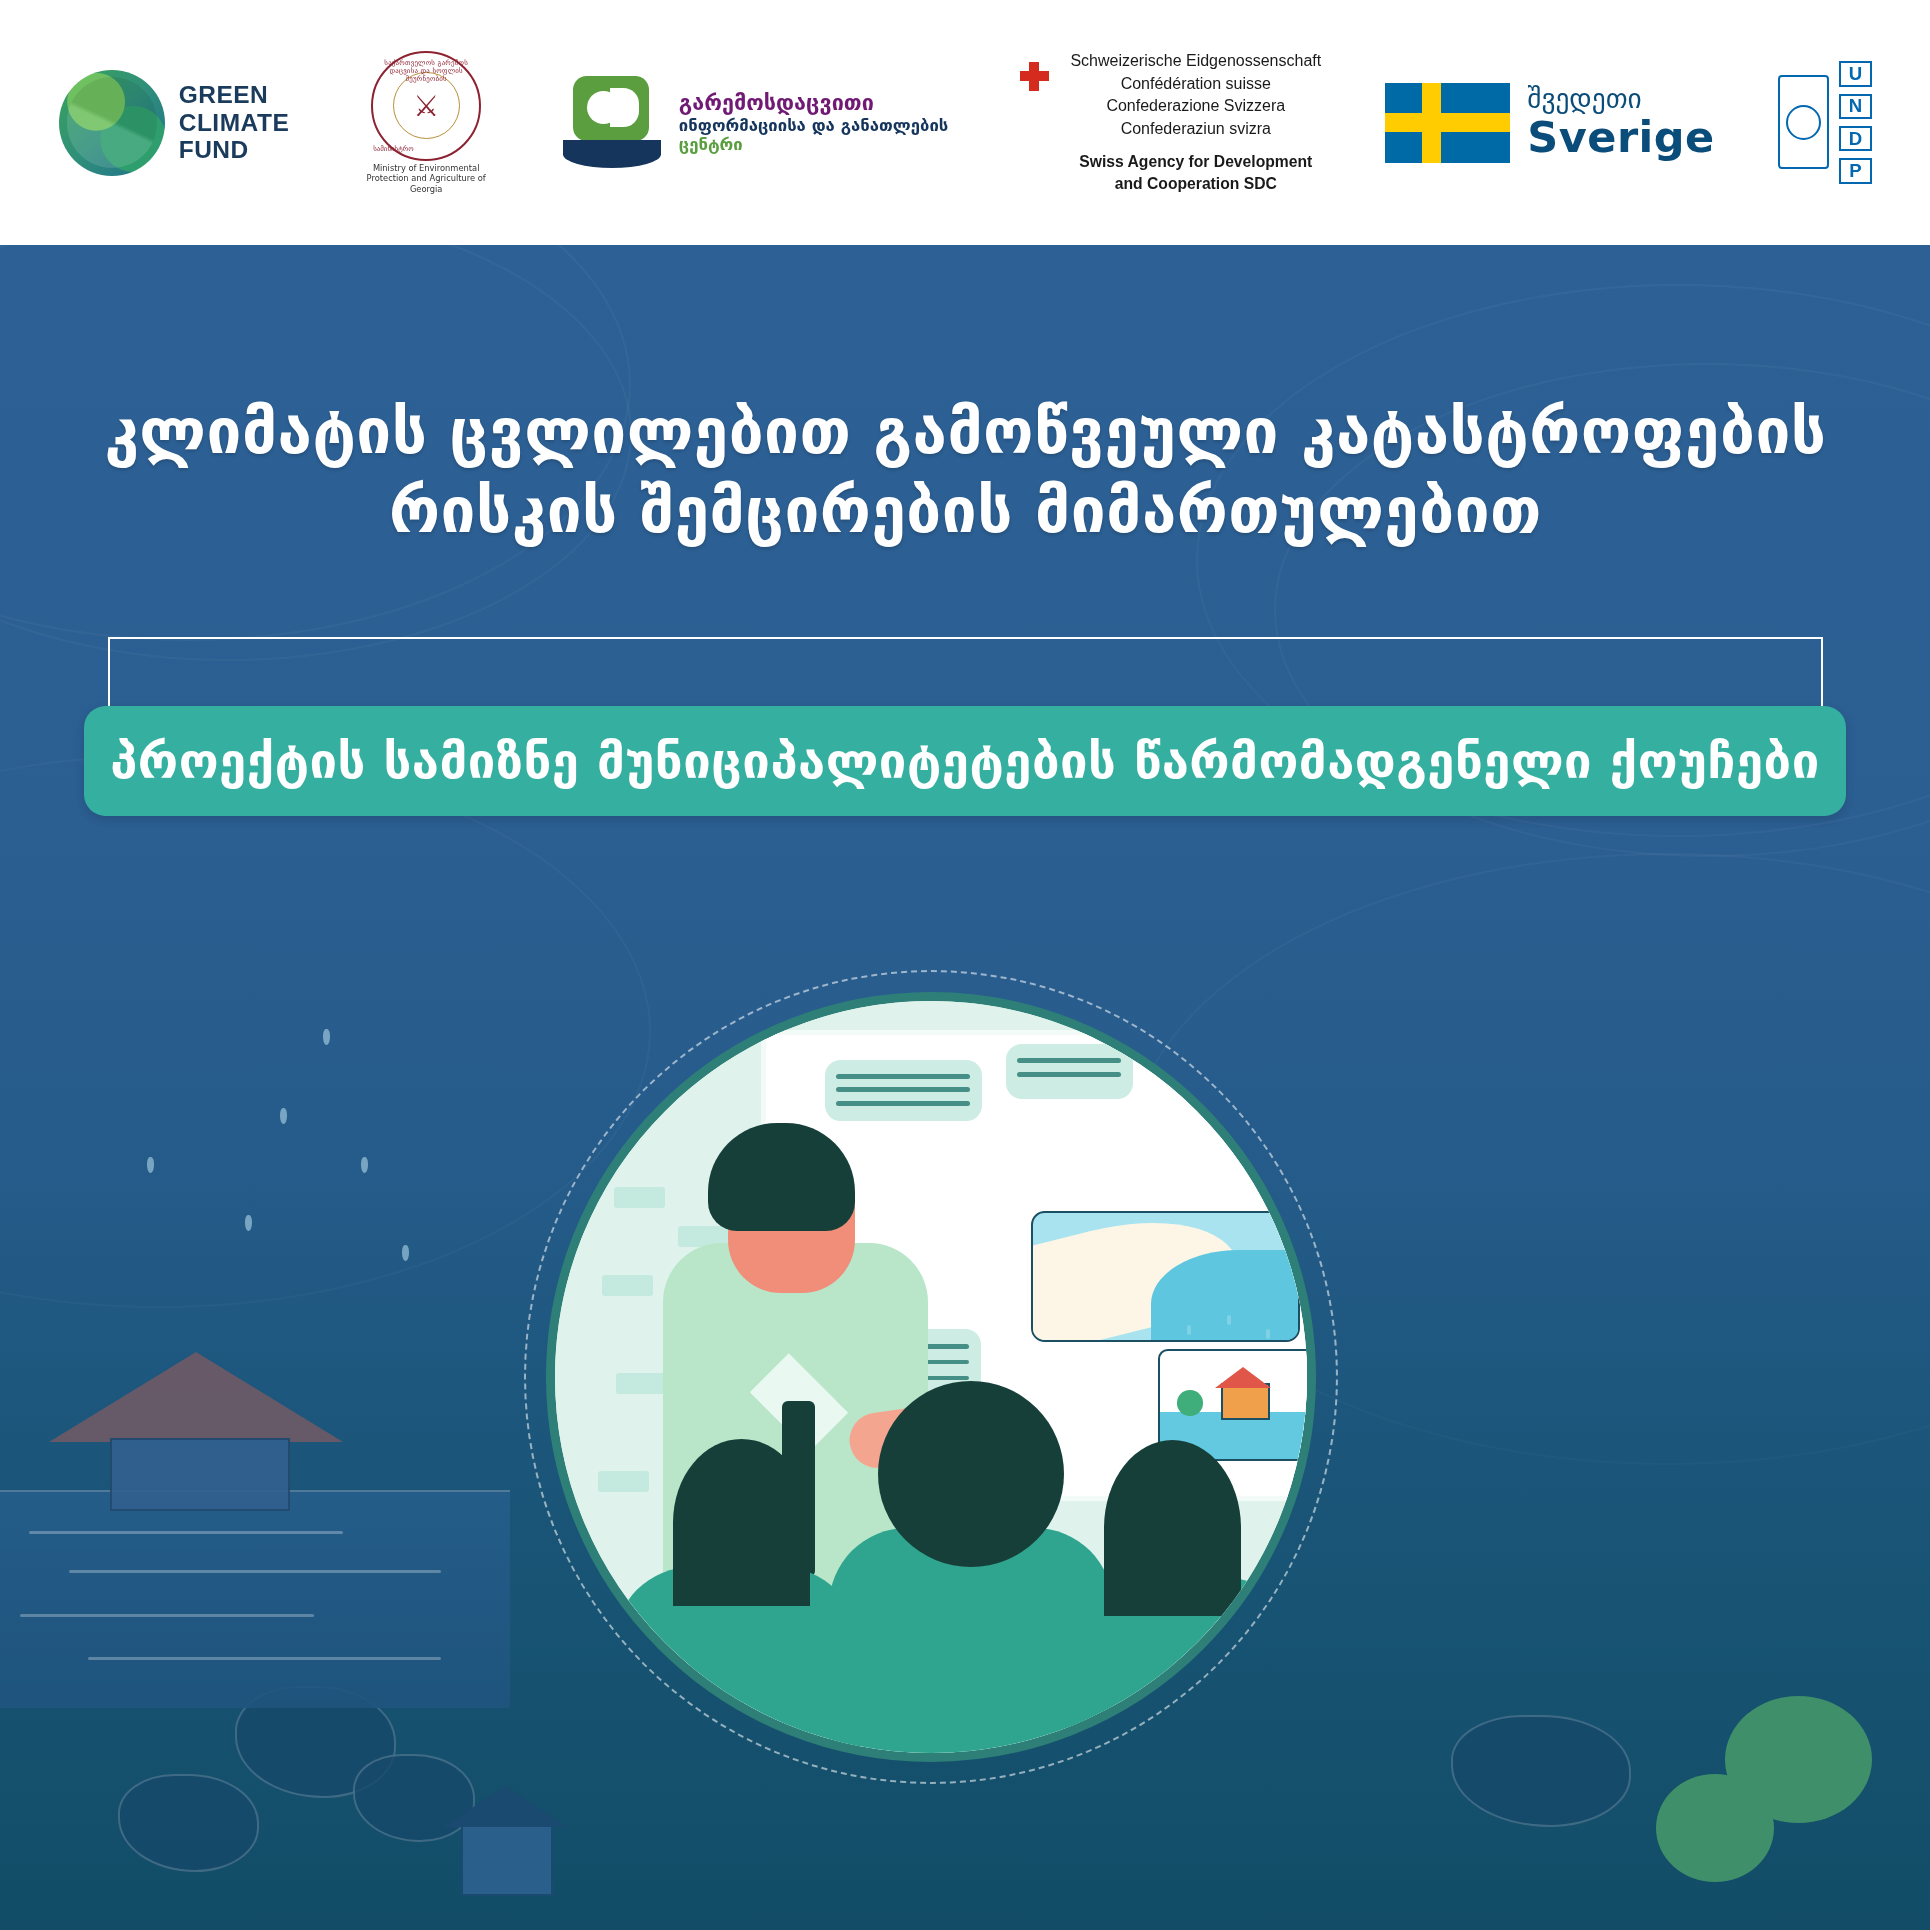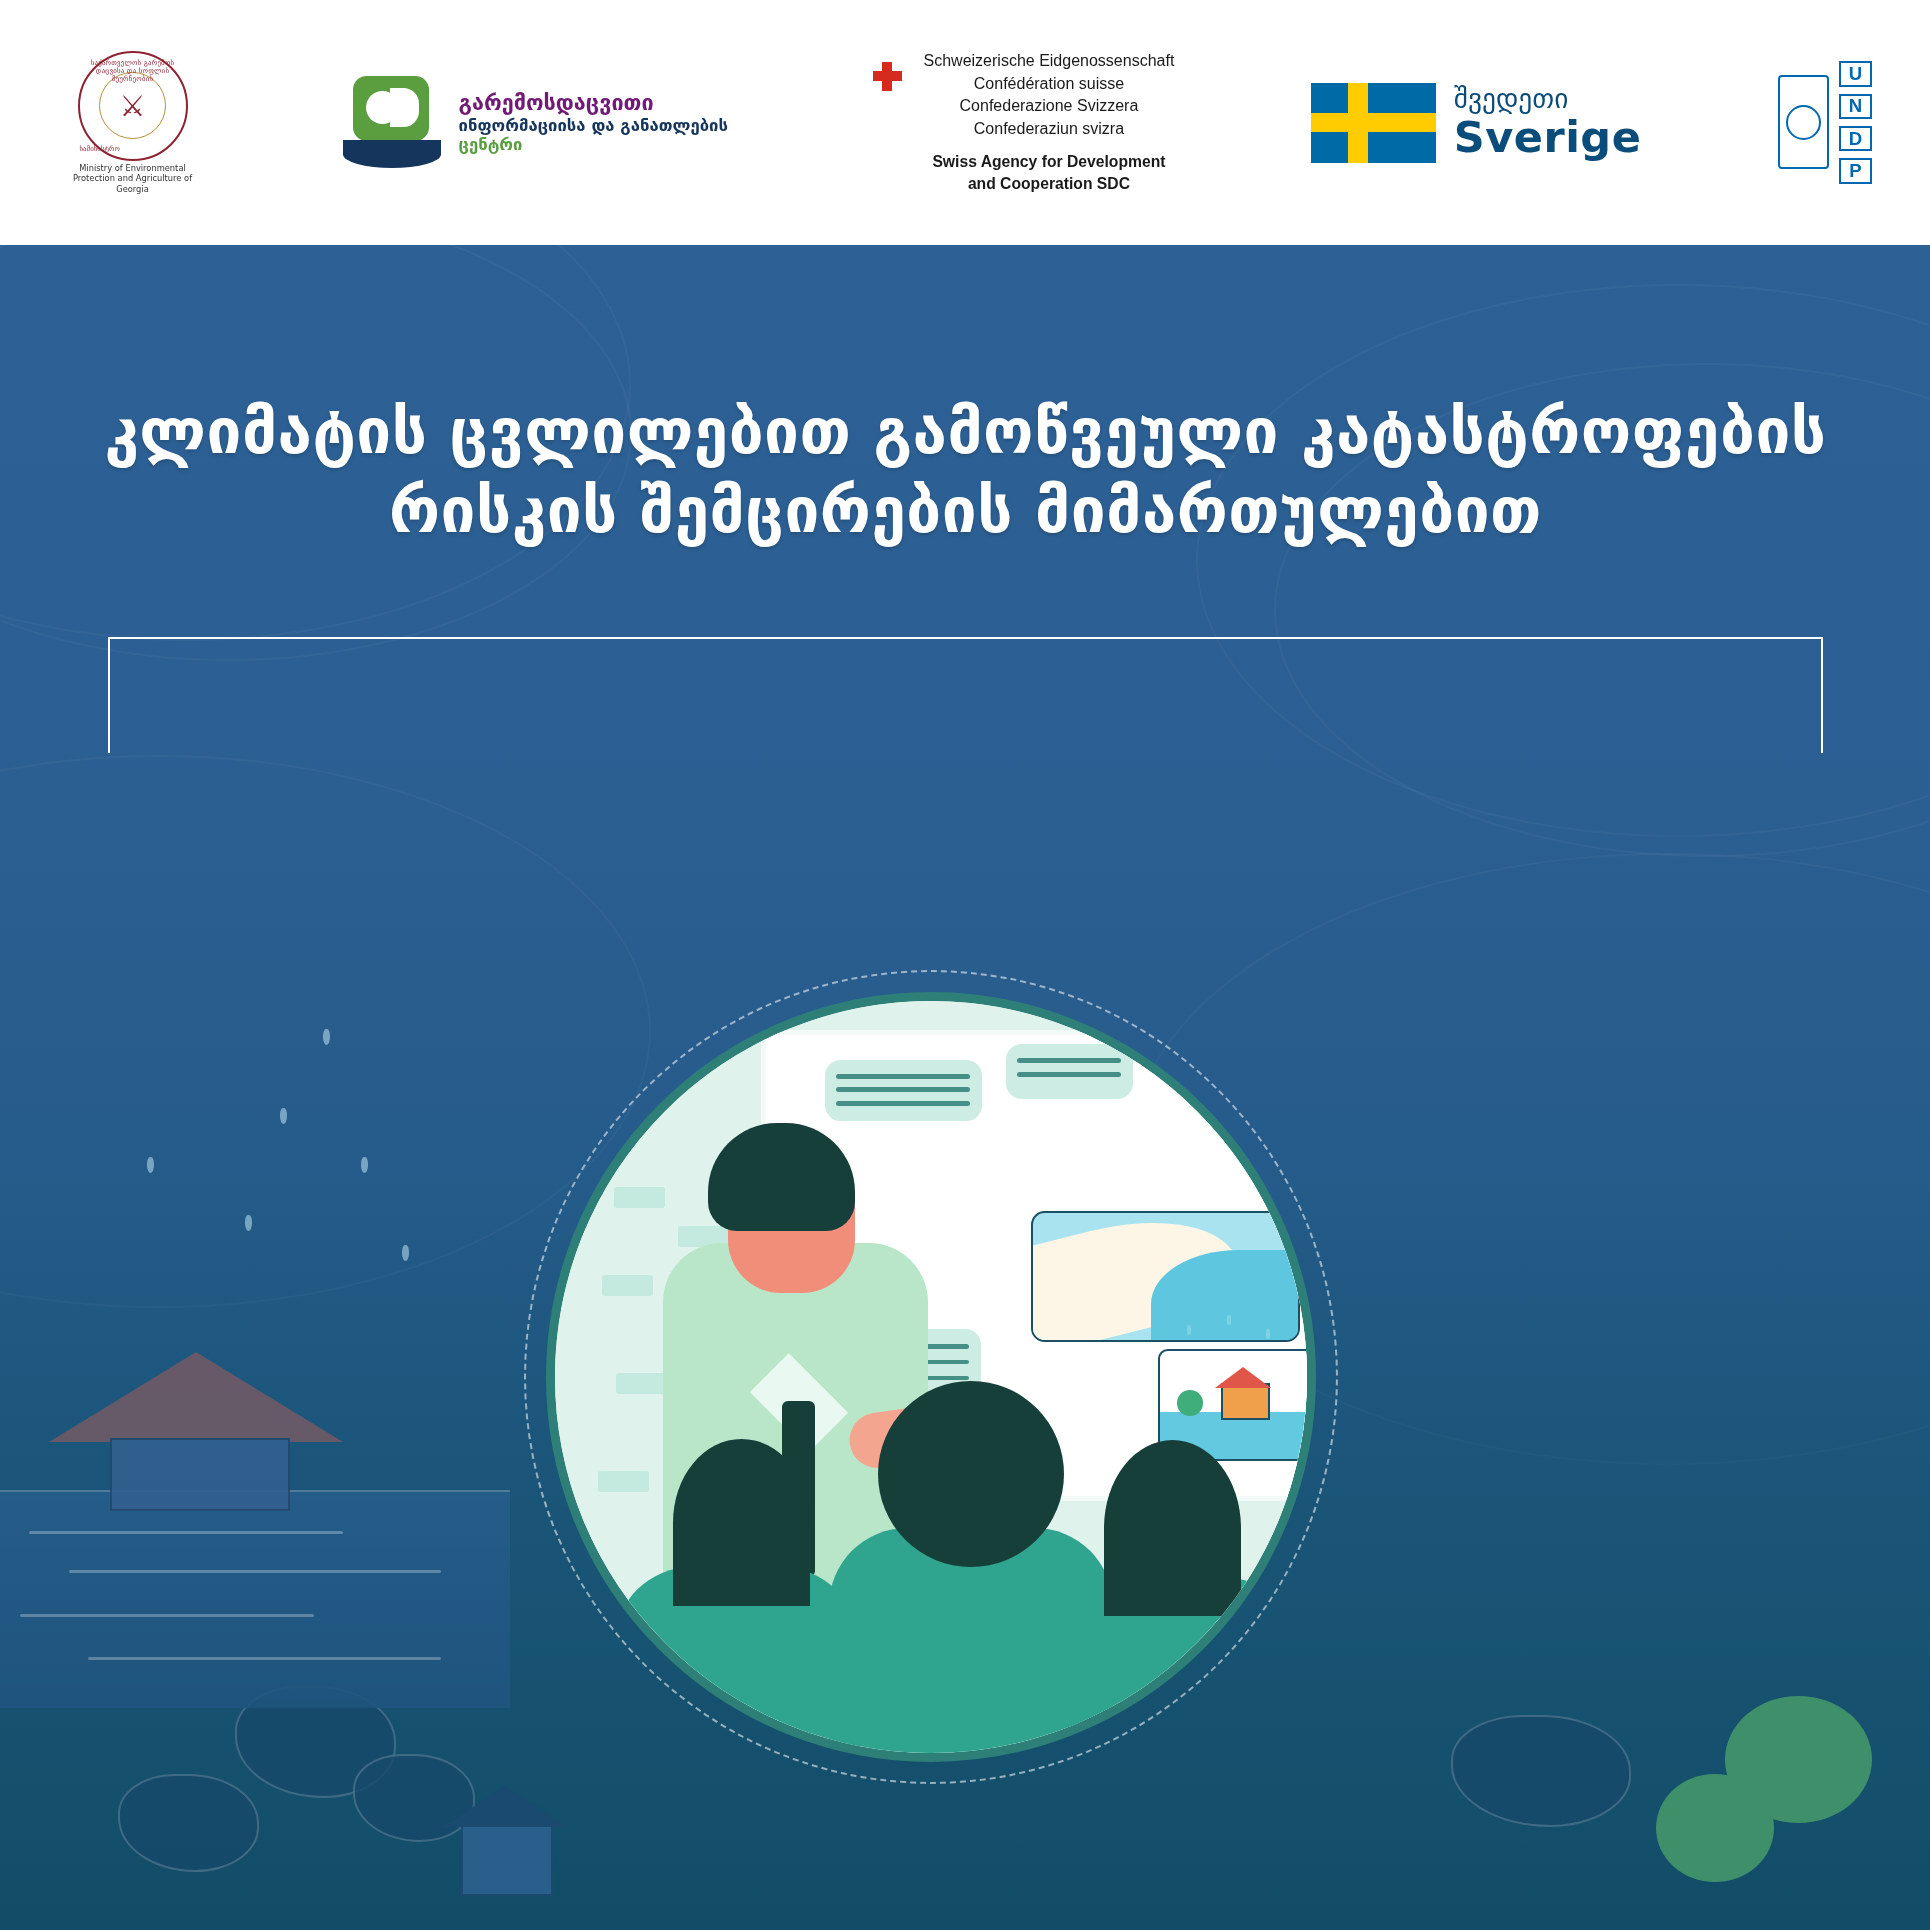"GREEN" div.logo { html: none -> <div> <div></div> <div> <div>GREEN</div> <div>CLIMATE</div> <div>FUND</div> </div> </div> }
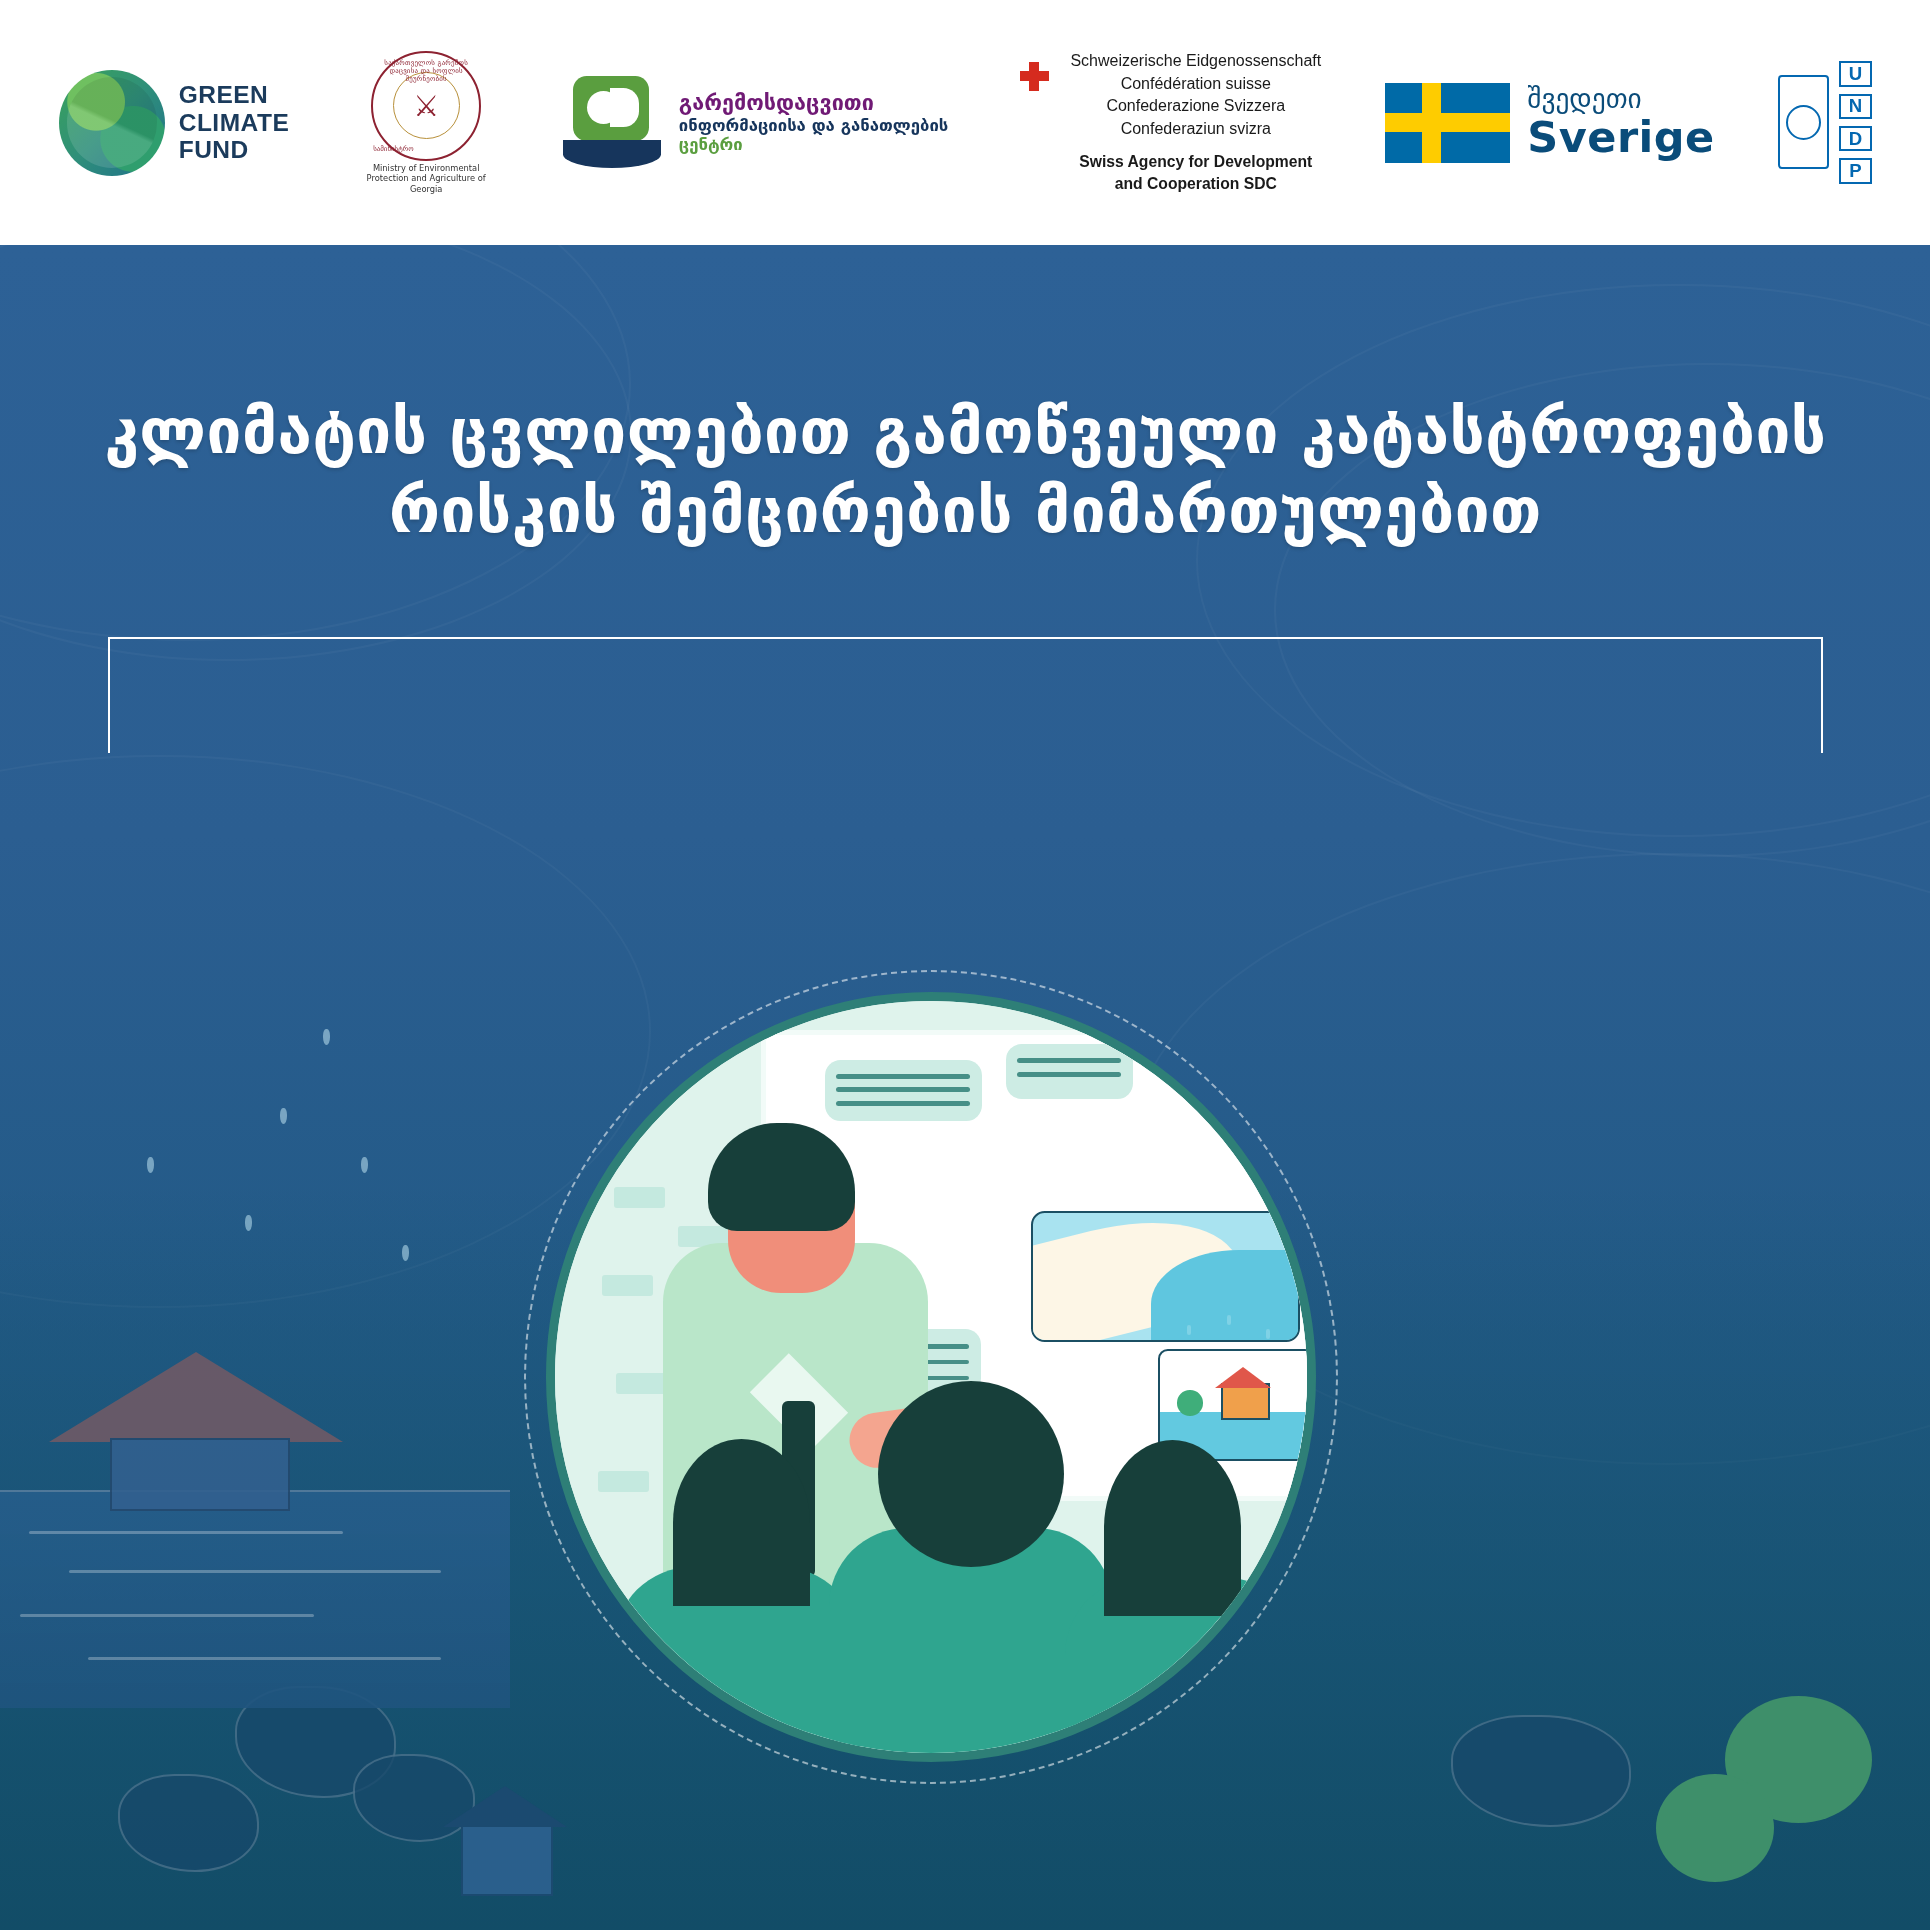"პროექტის სამიზნე მუნიციპალიტეტების" div.banner { html: none -> <div> <span>პროექტის სამიზნე მუნიციპალიტეტების წარმომადგენელი ქოუჩები</span> </div> }
